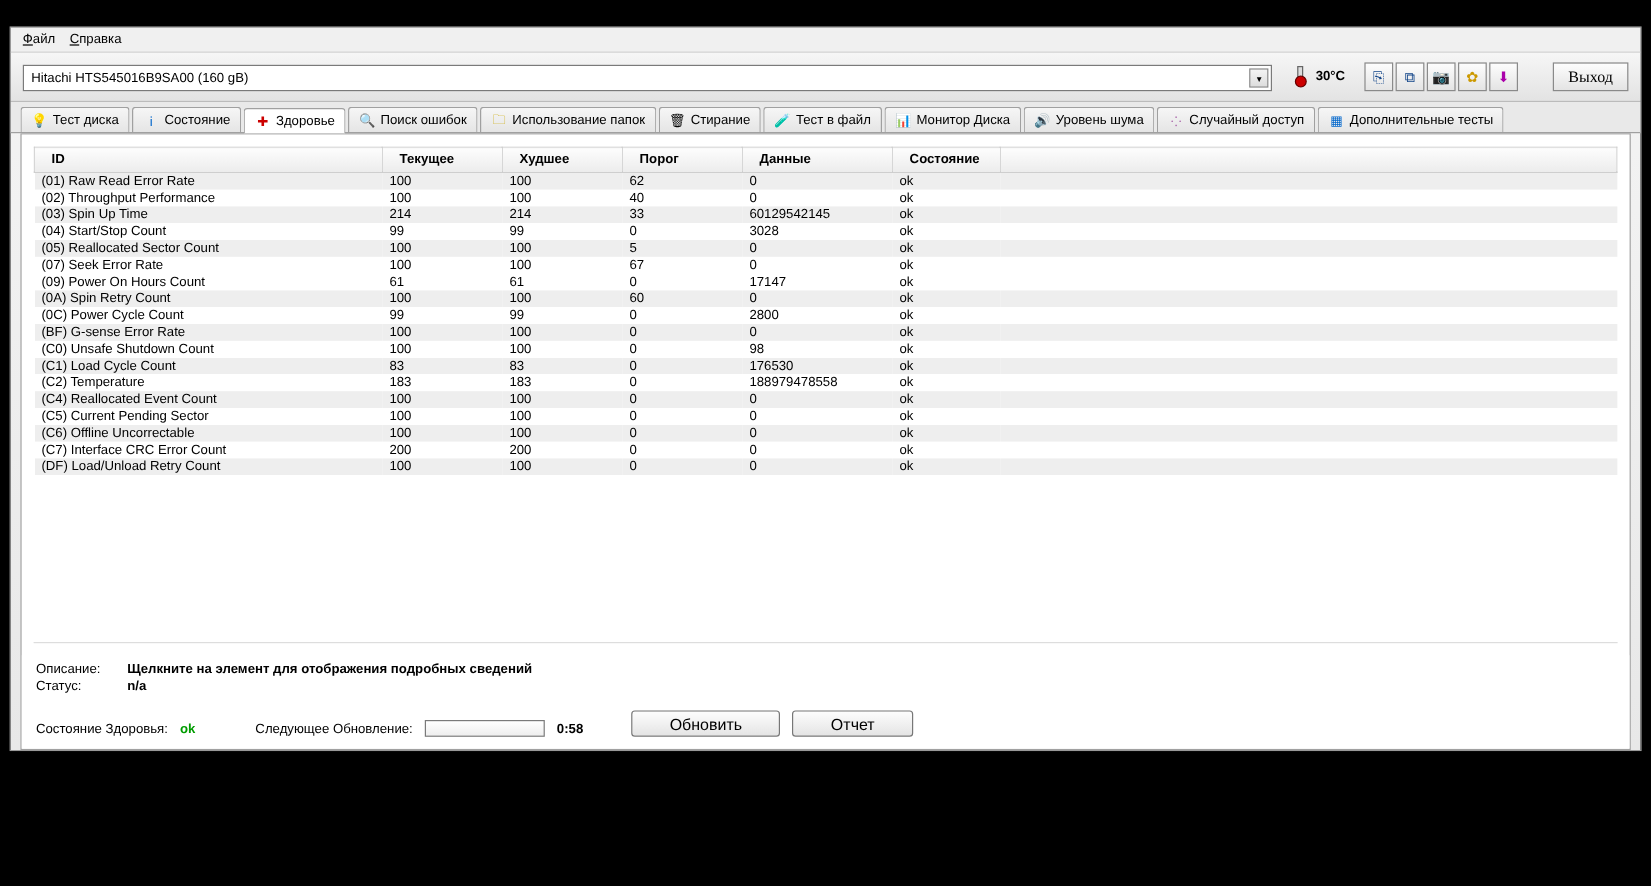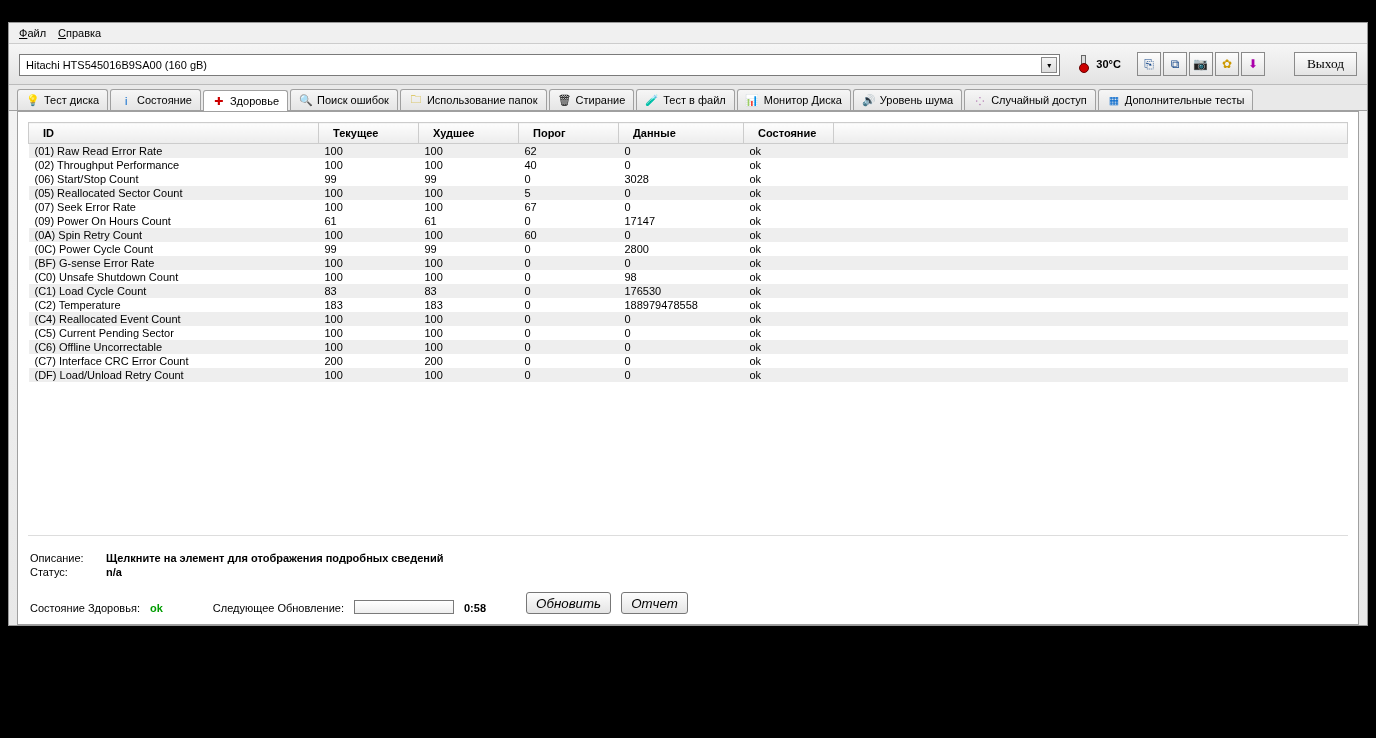"(03) Spin Up Time" tr.odd { html: none -> <tr> <td>(03) Spin Up Time</td> <td>214</td> <td>214</td> <td>33</td> <td>60129542145</td> <td>ok</td> <td></td> </tr> }
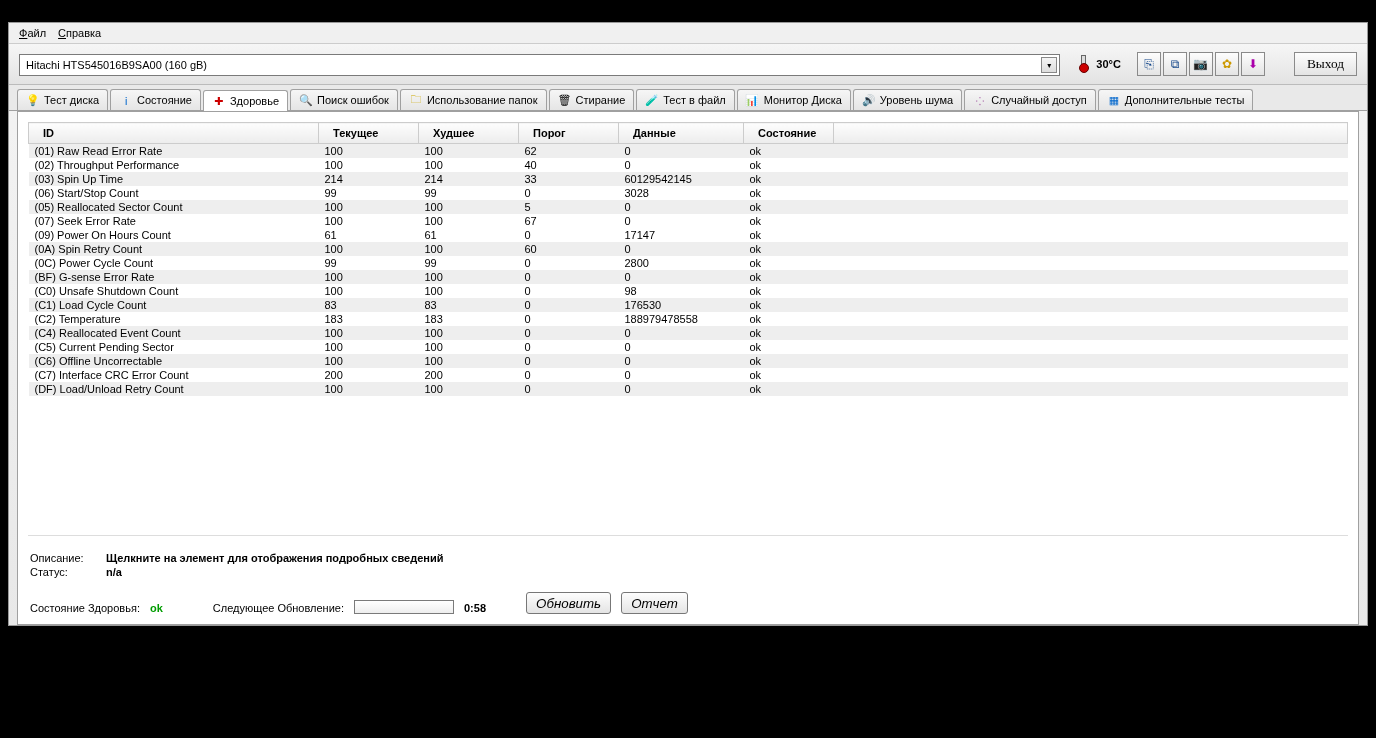"(06) Start/Stop Count" td { text: 06 -> 04 }
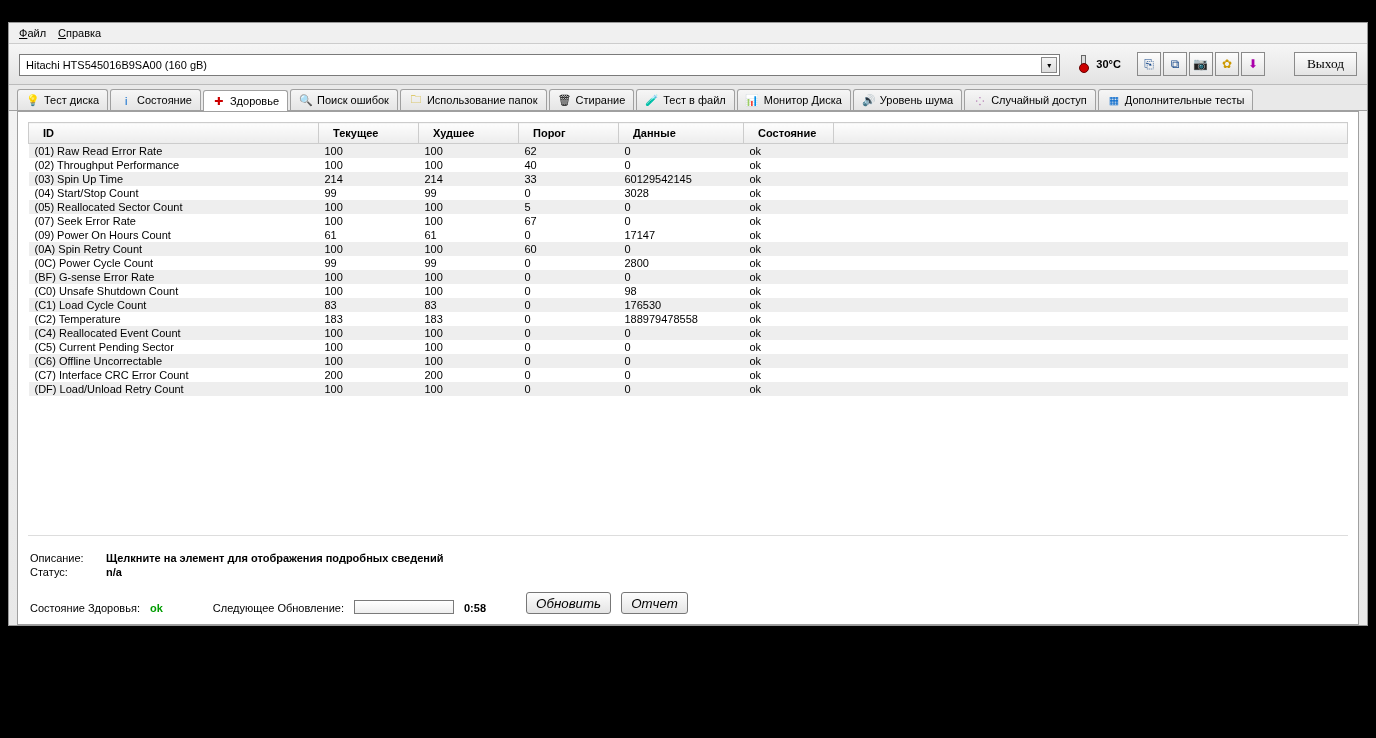"Обновить" .winbtn { font-style: italic -> none; padding: 0 9px -> 0 31px }
